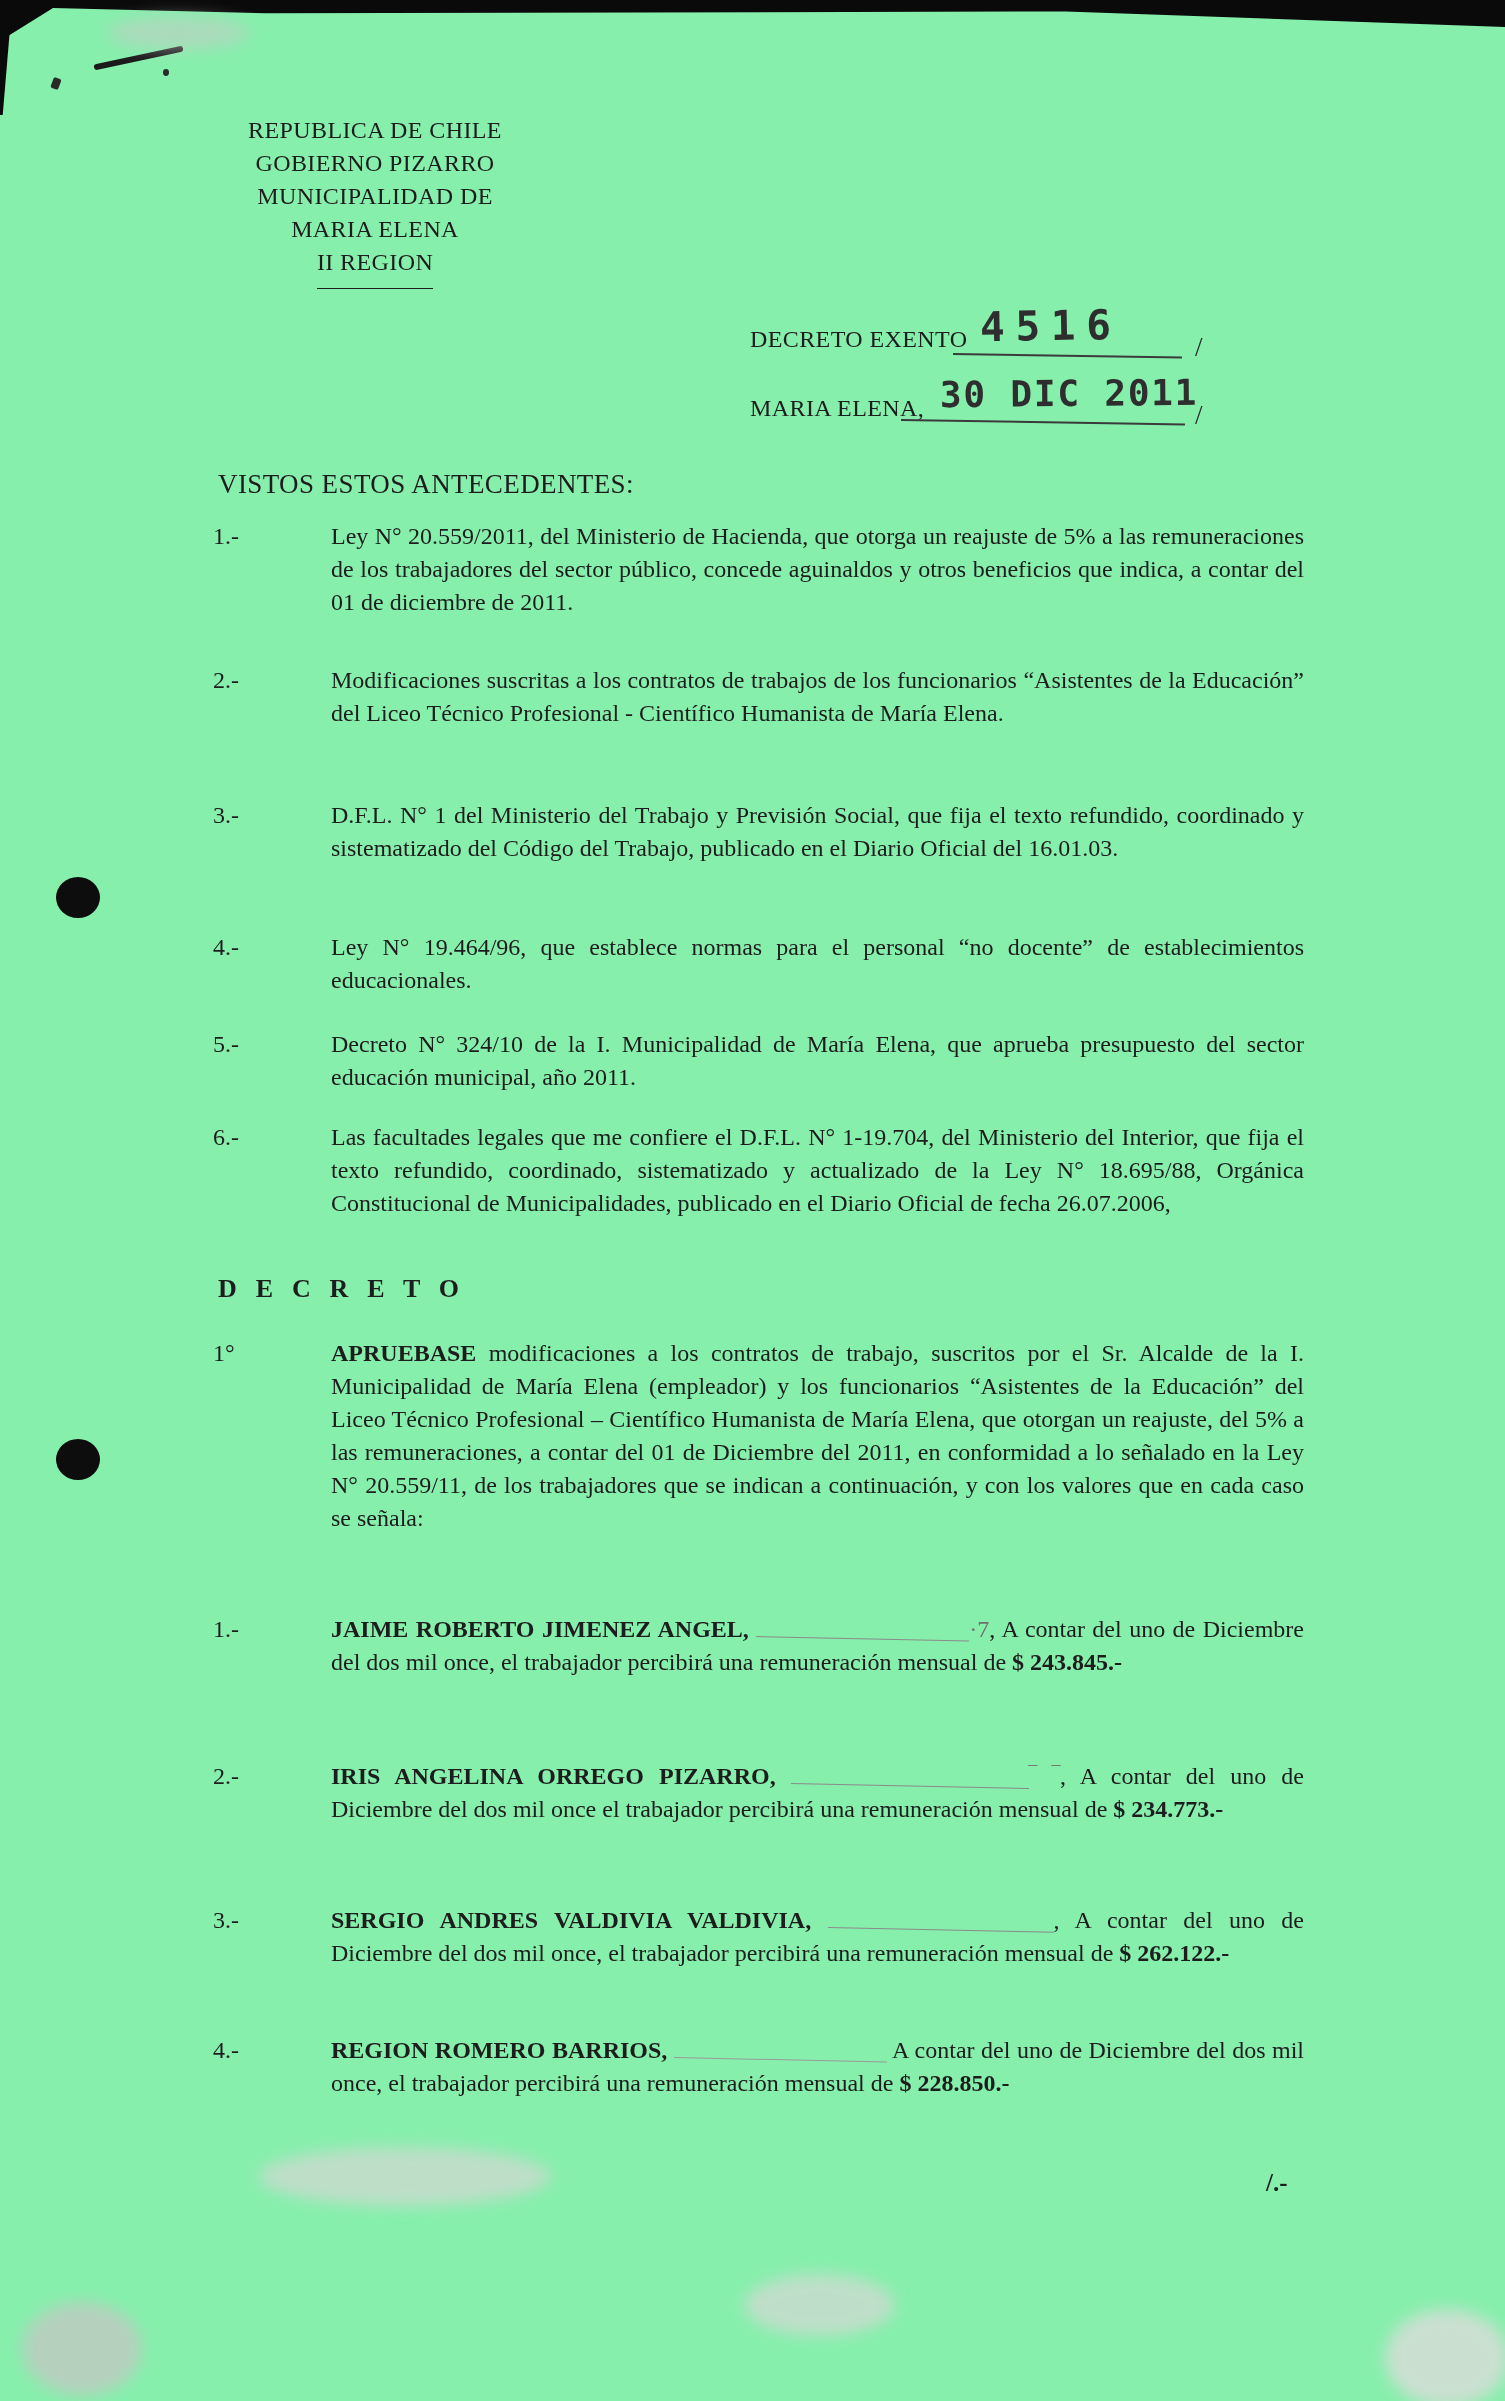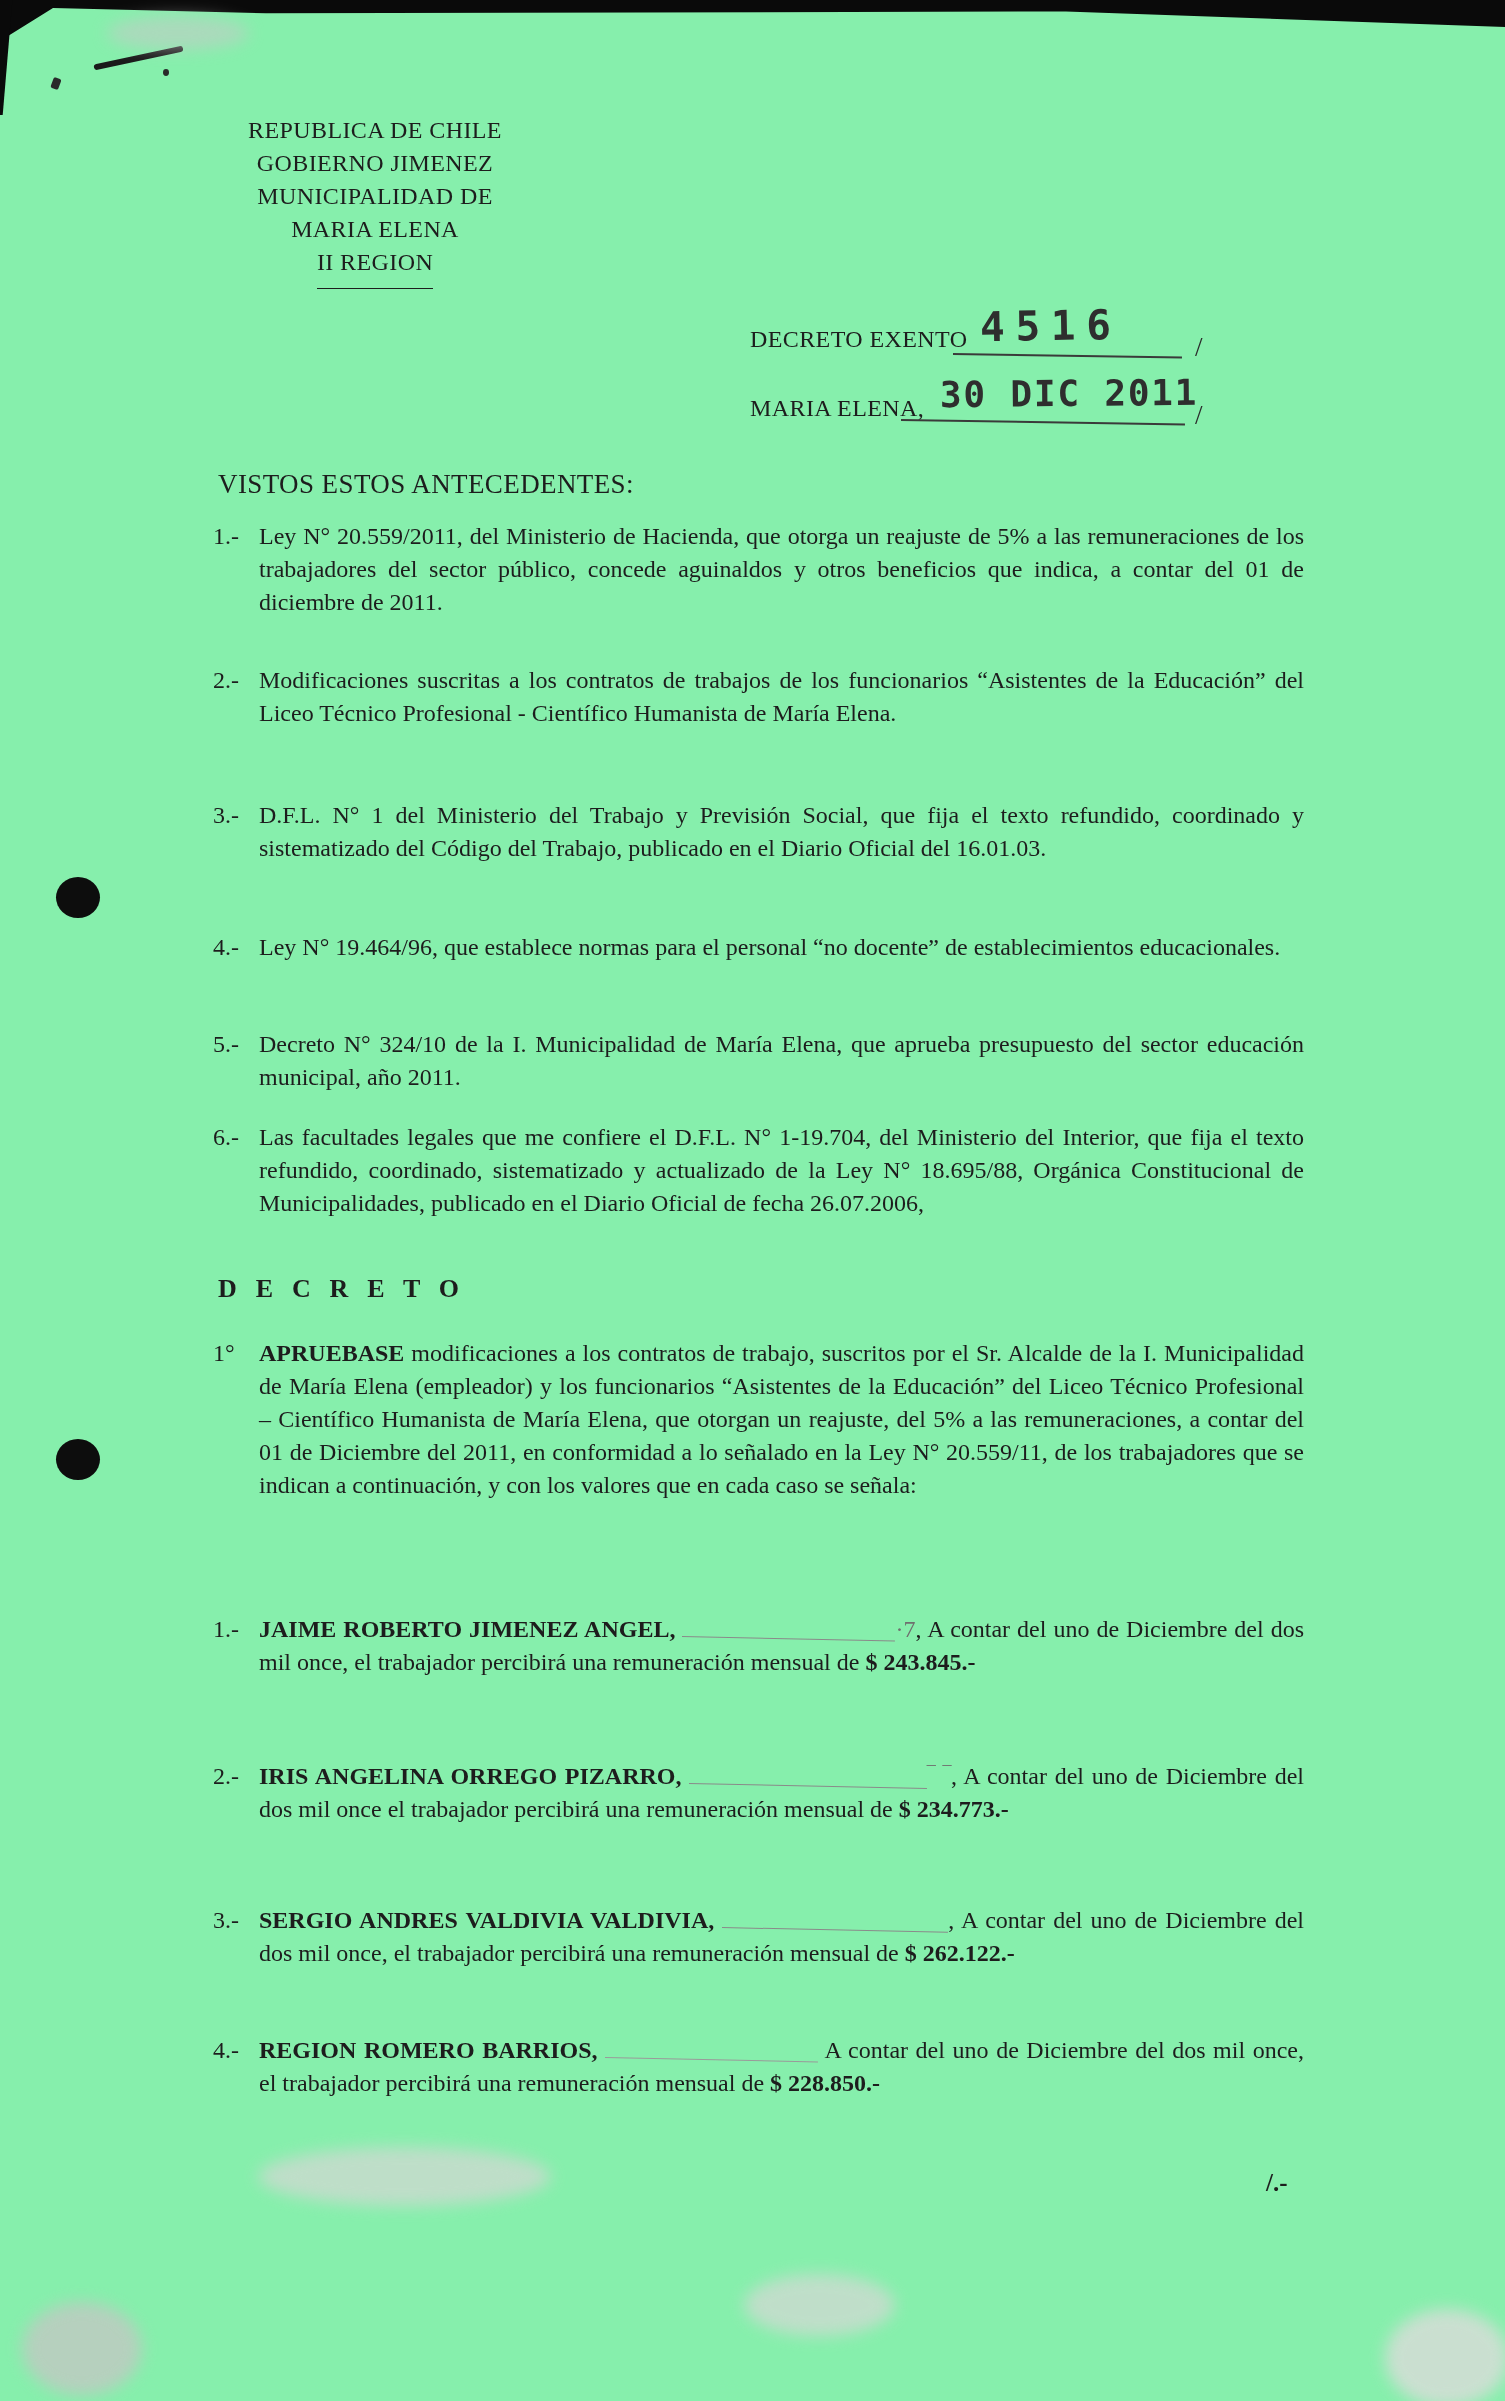"GOBIERNO JIMENEZ" div { text: JIMENEZ -> PIZARRO }
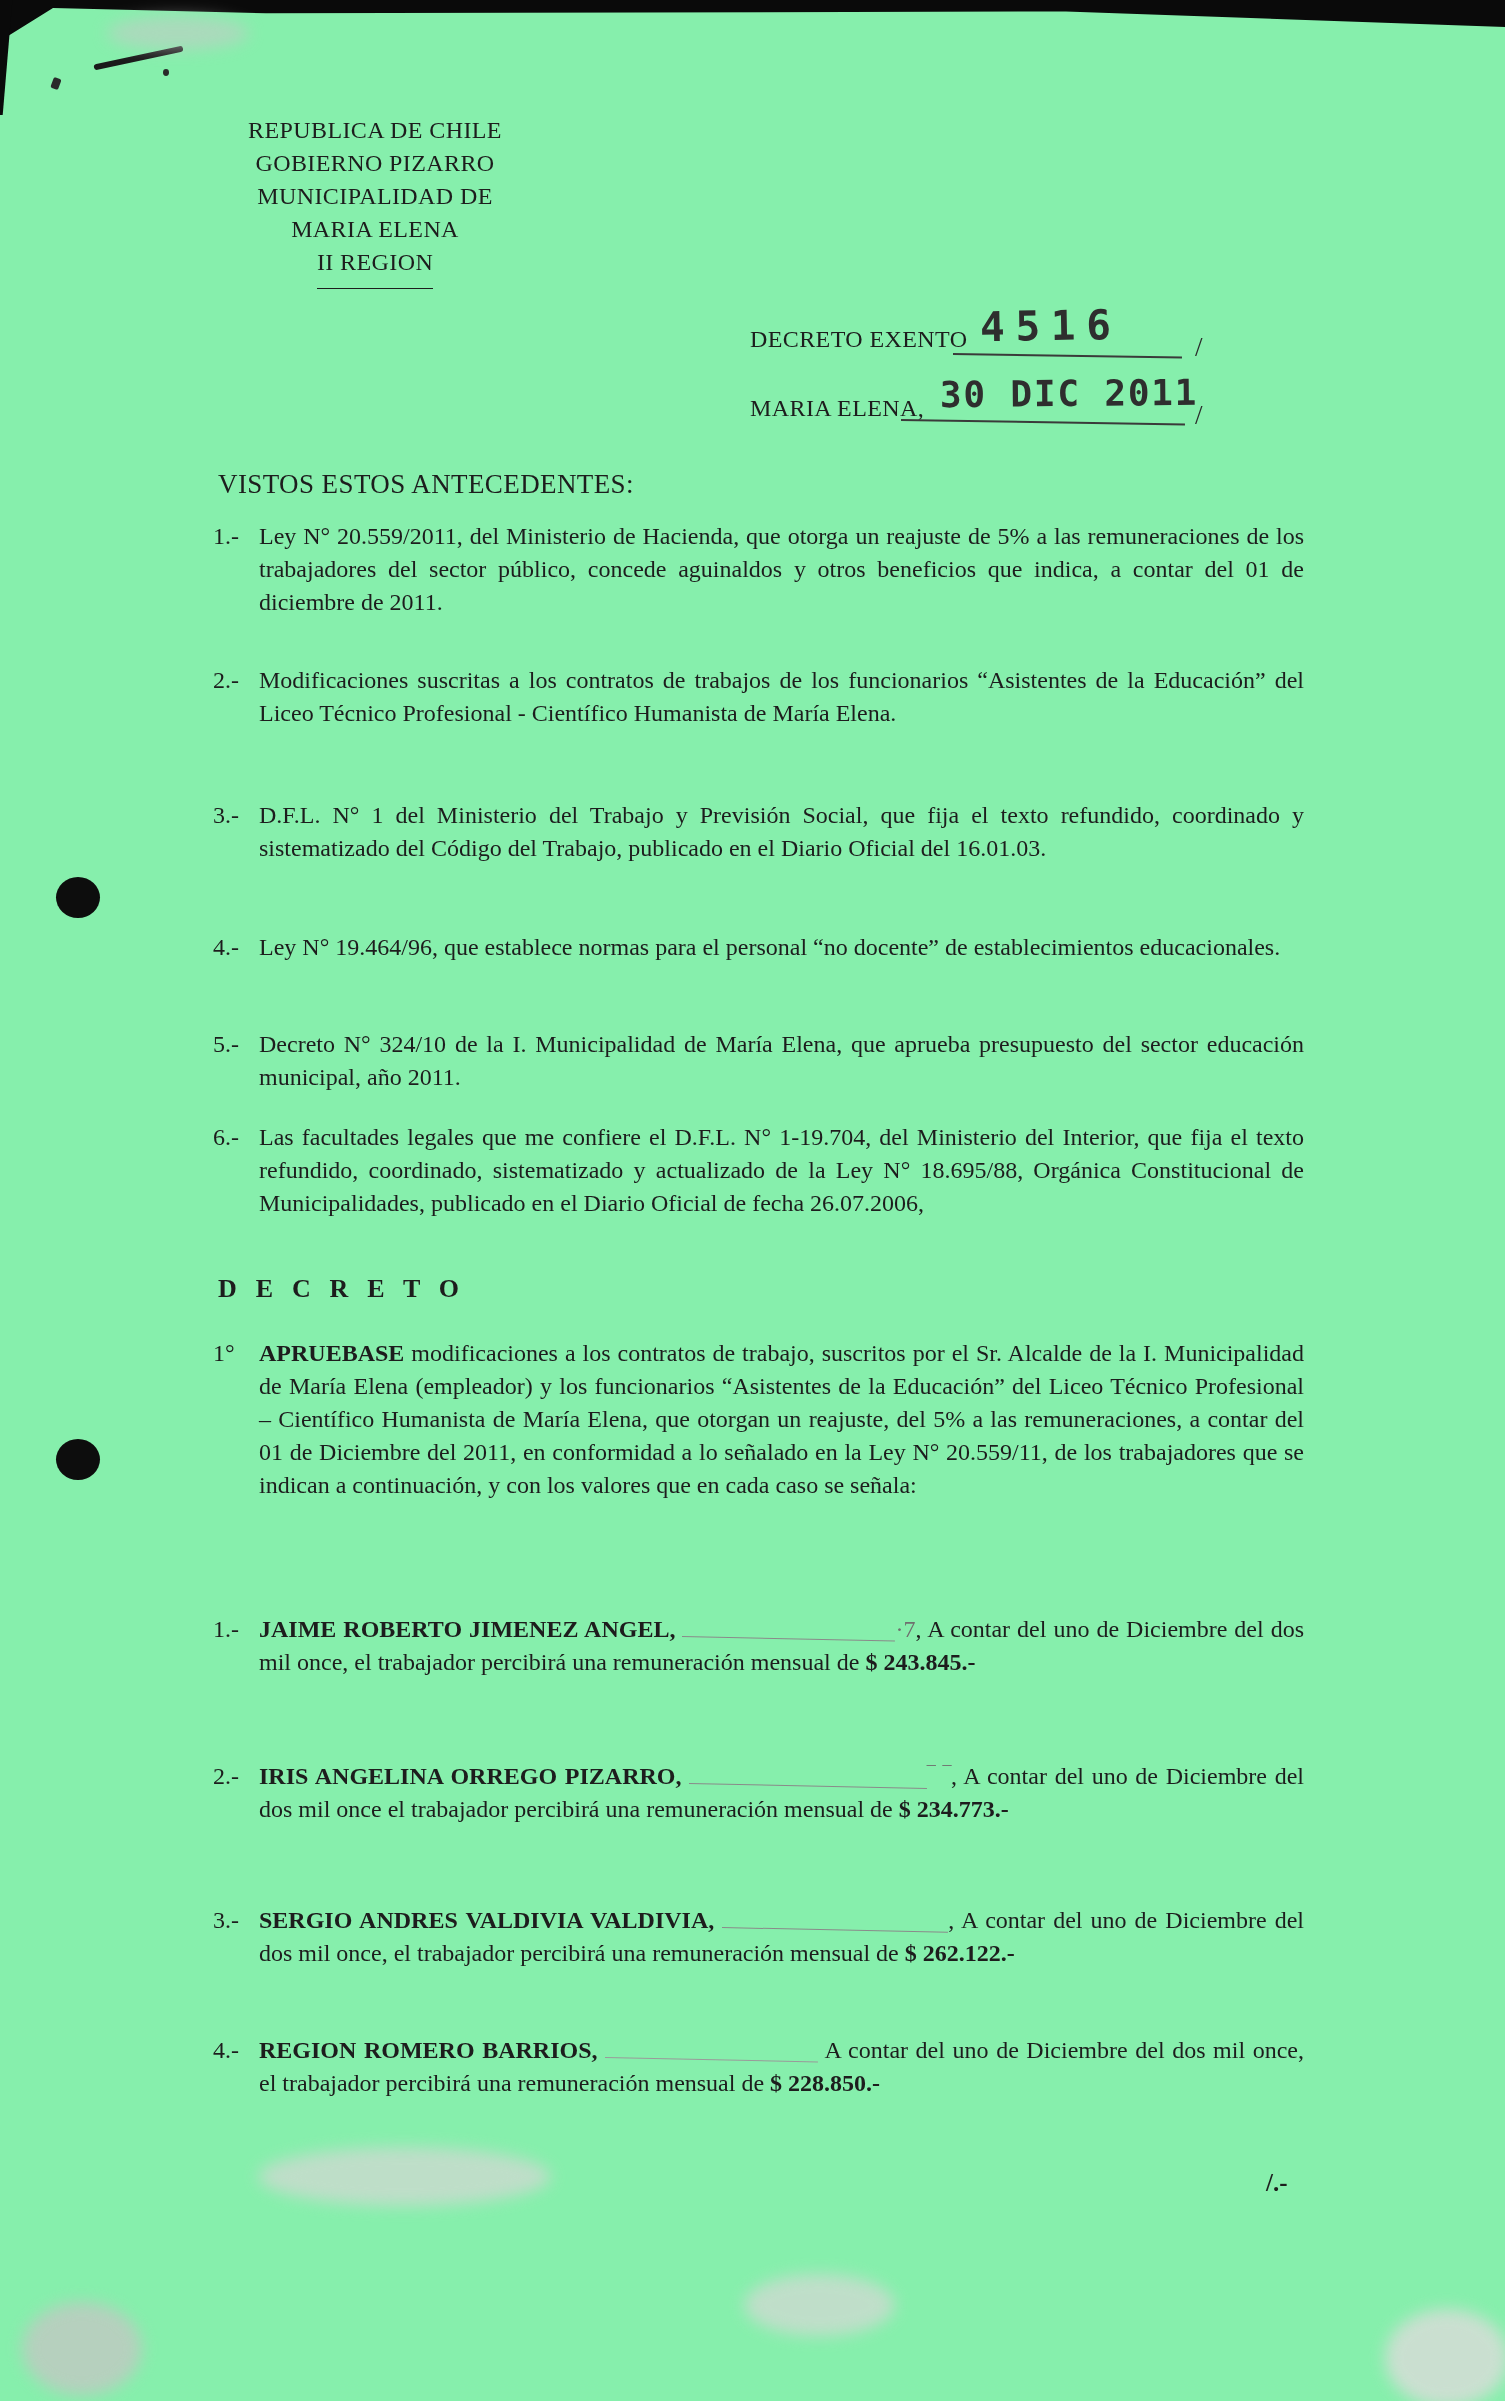"Ley N° 20.559/2011, del Ministerio" .item .txt { margin-left: 46px -> 118px }
